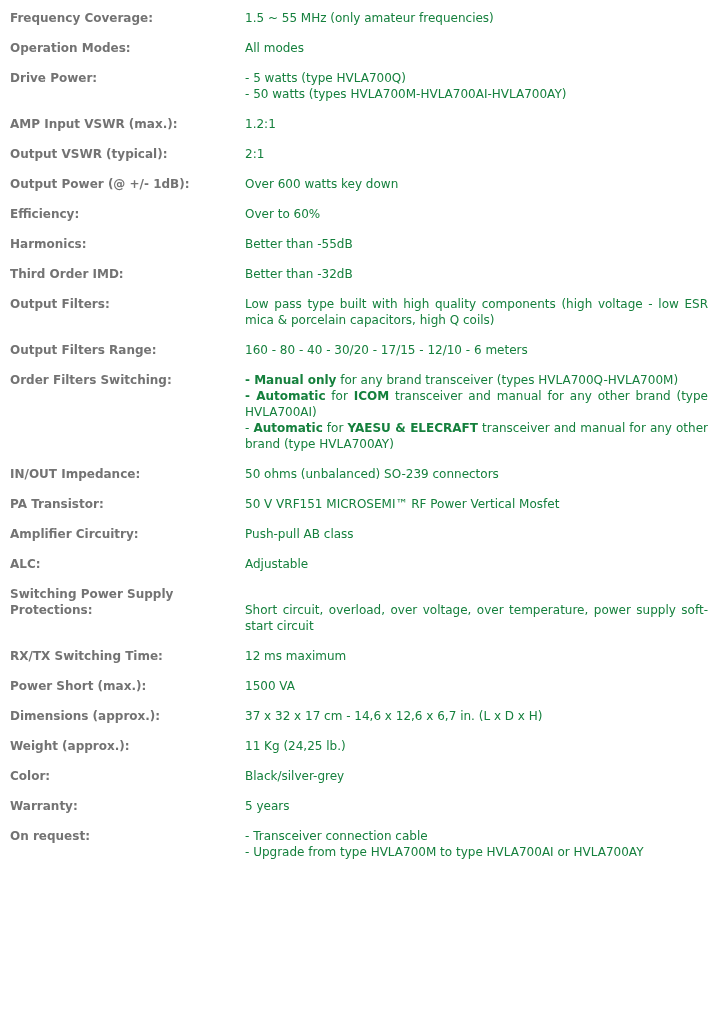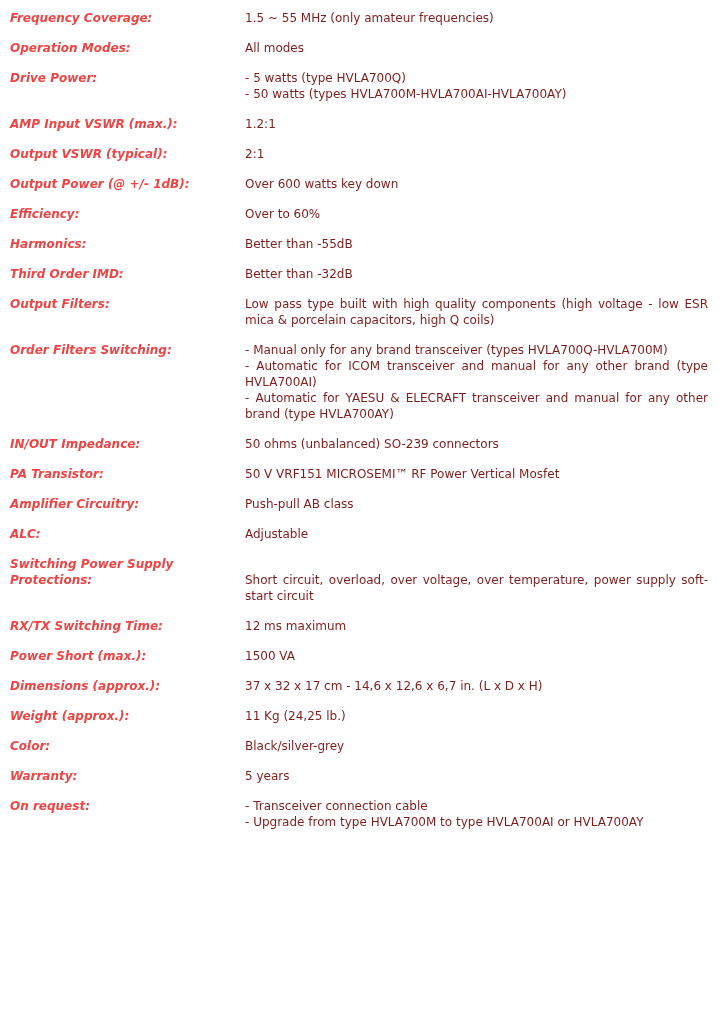"Frequency Coverage:" td.label { color: #ef4444 -> #737373; font-style: italic -> none }
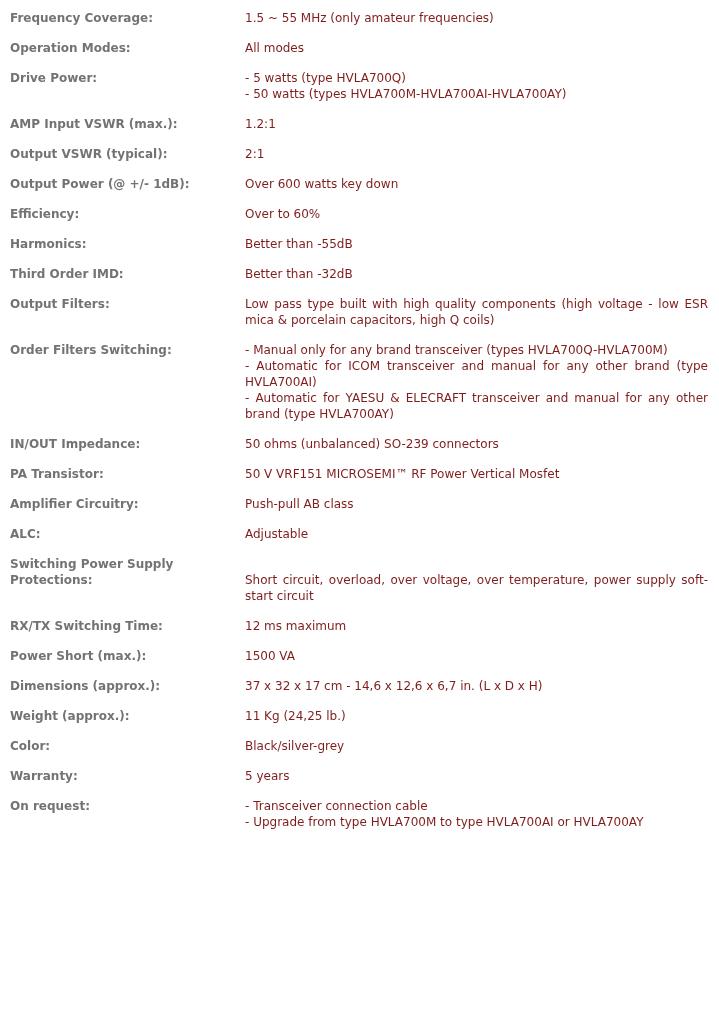"1.5 ~ 55 MHz (only" td.value { color: #7f1d1d -> #15803d }
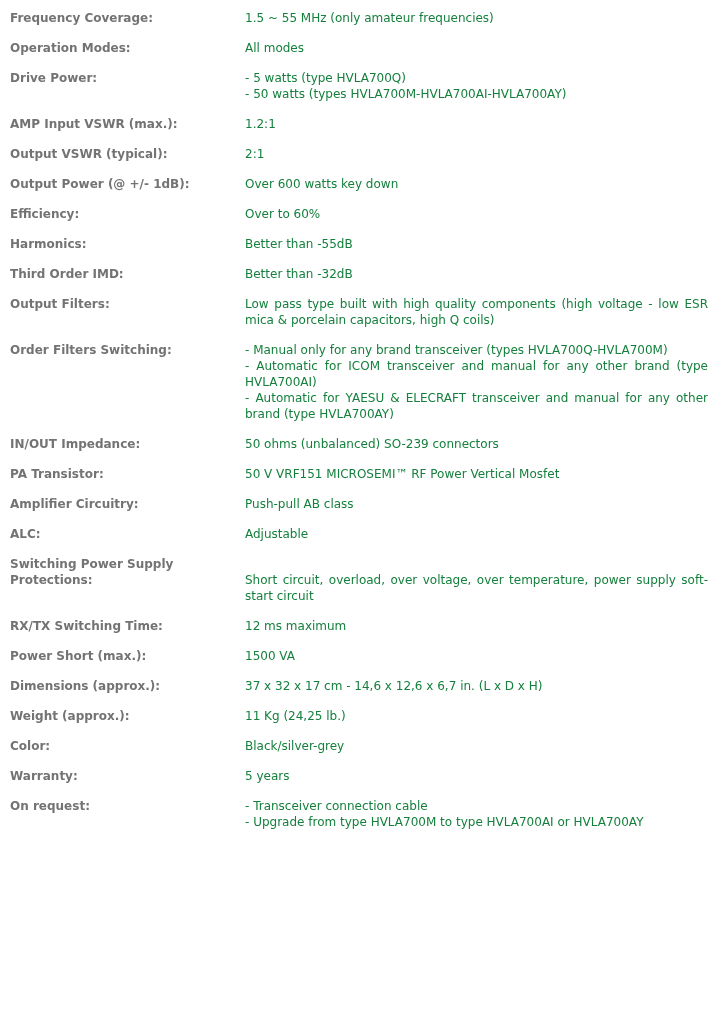"Output Filters Range:" tr { html: none -> <tr> <td>Output Filters Range:</td> <td>160 - 80 - 40 - 30/20 - 17/15 - 12/10 - 6 meters</td> </tr> }
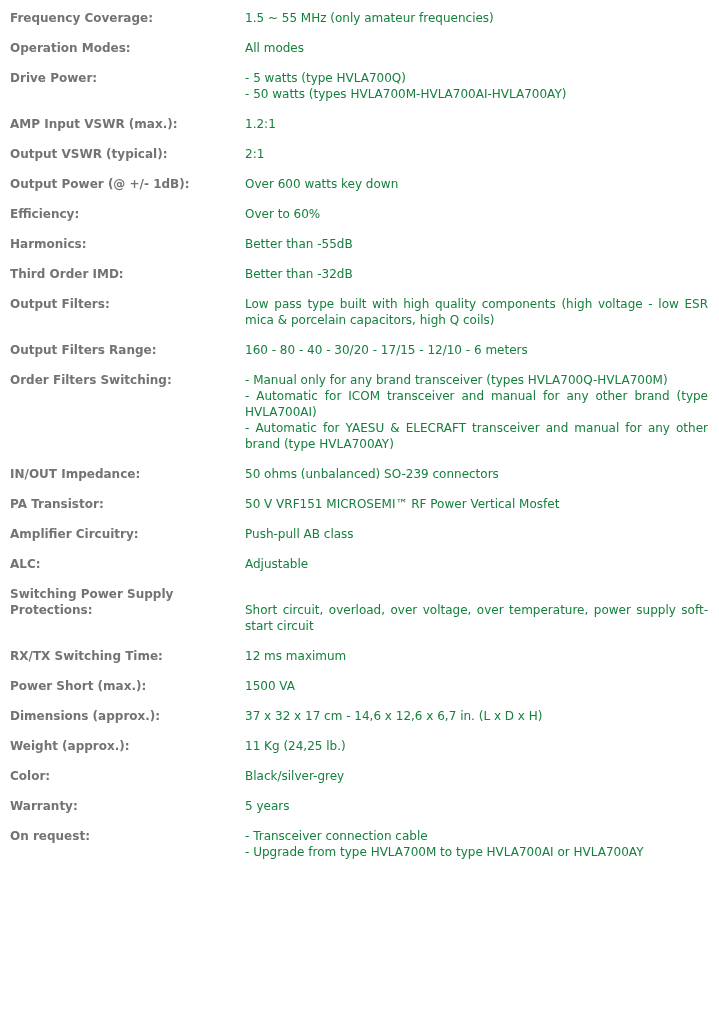"- Manual only" td.value b { font-weight: normal -> bold }
